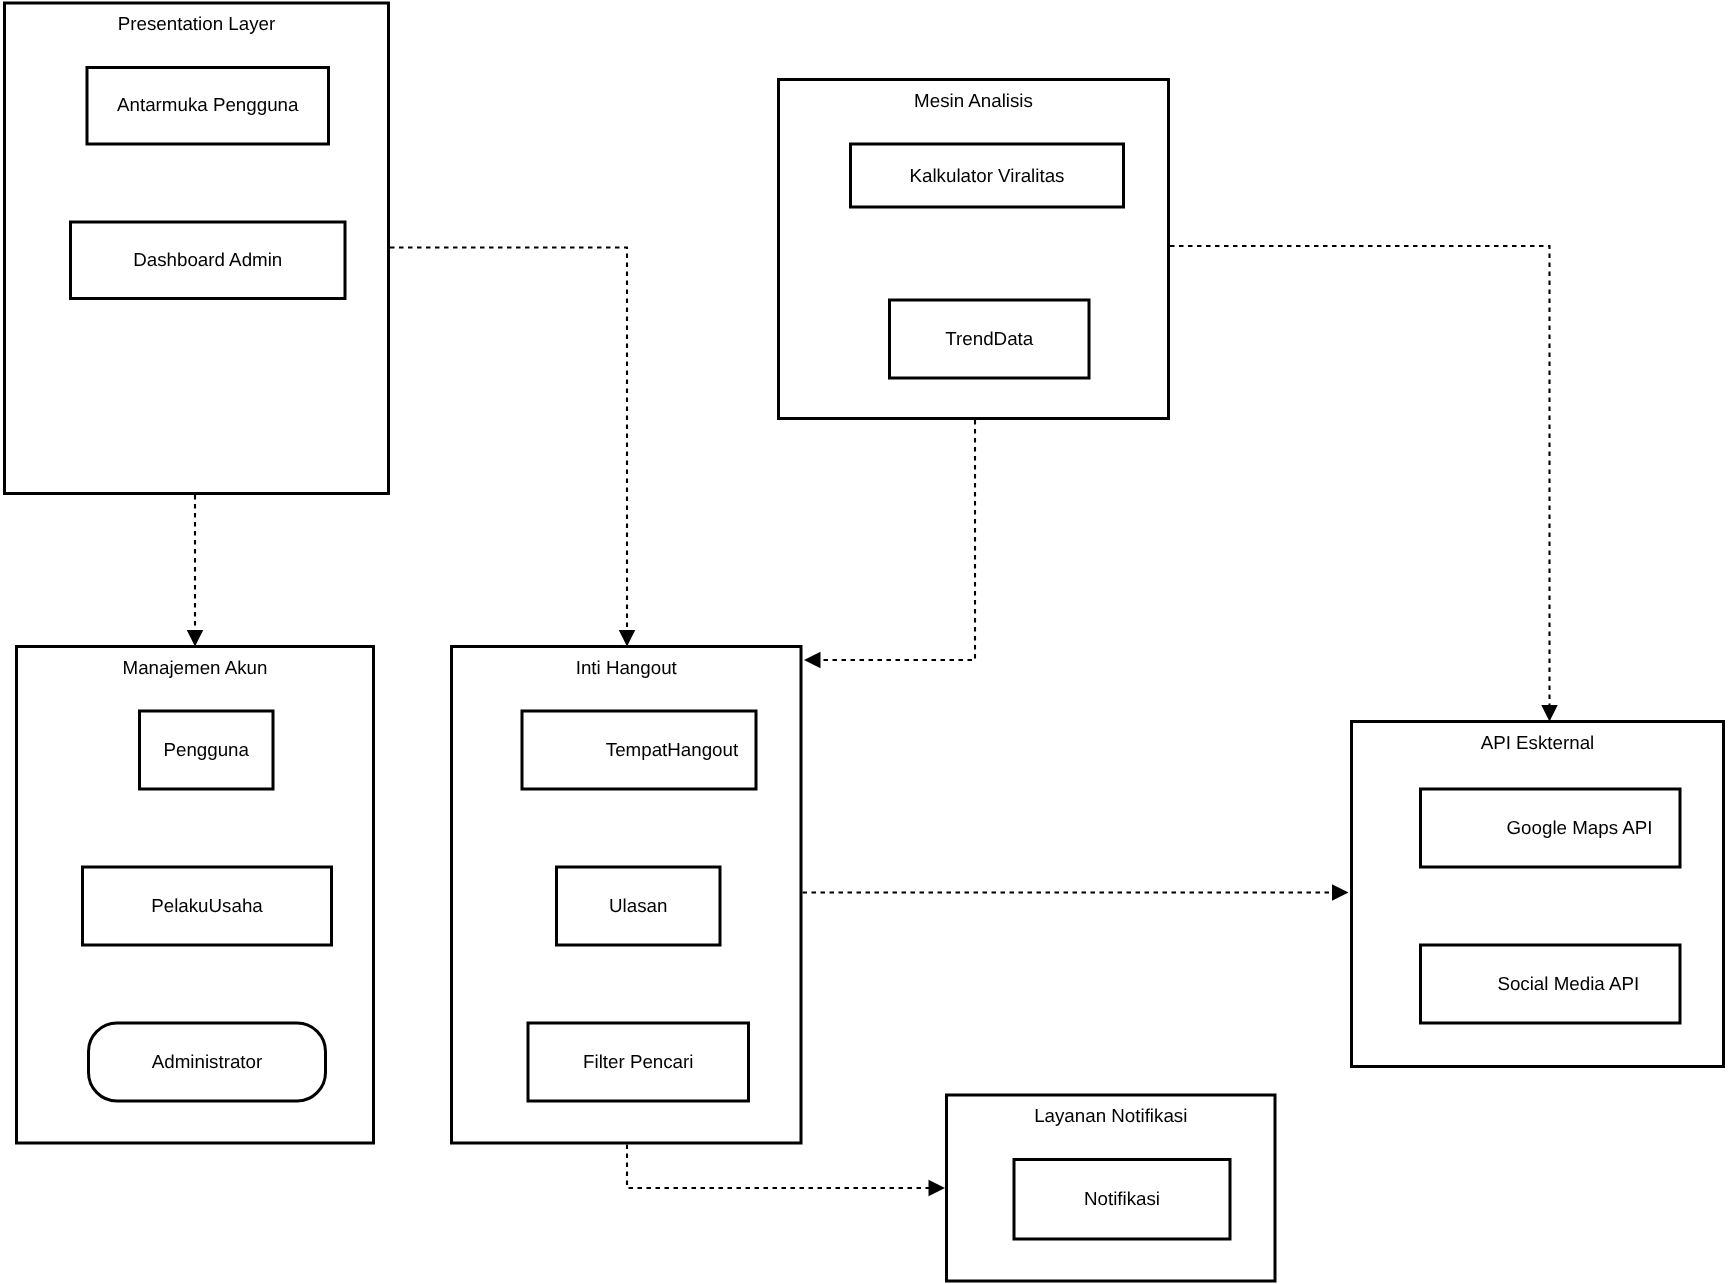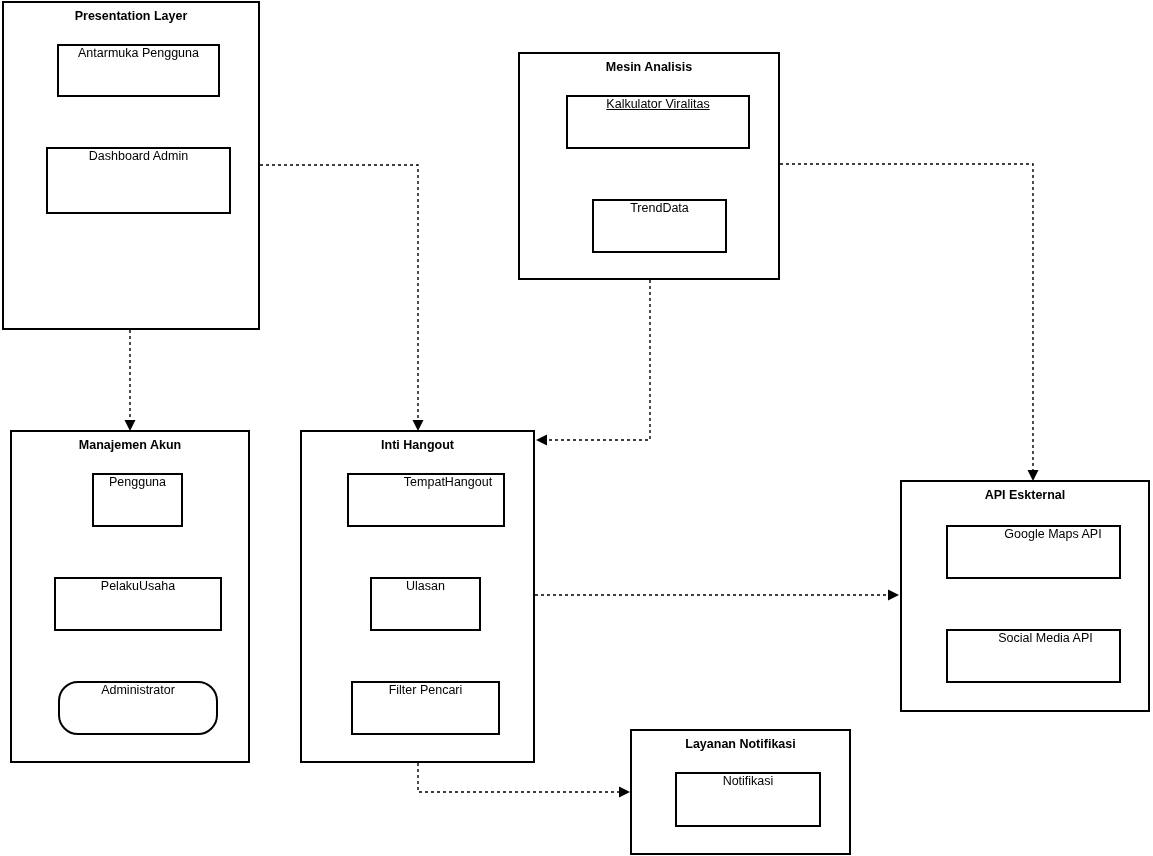"Presentation Layer" .package { font-weight: bold -> none }
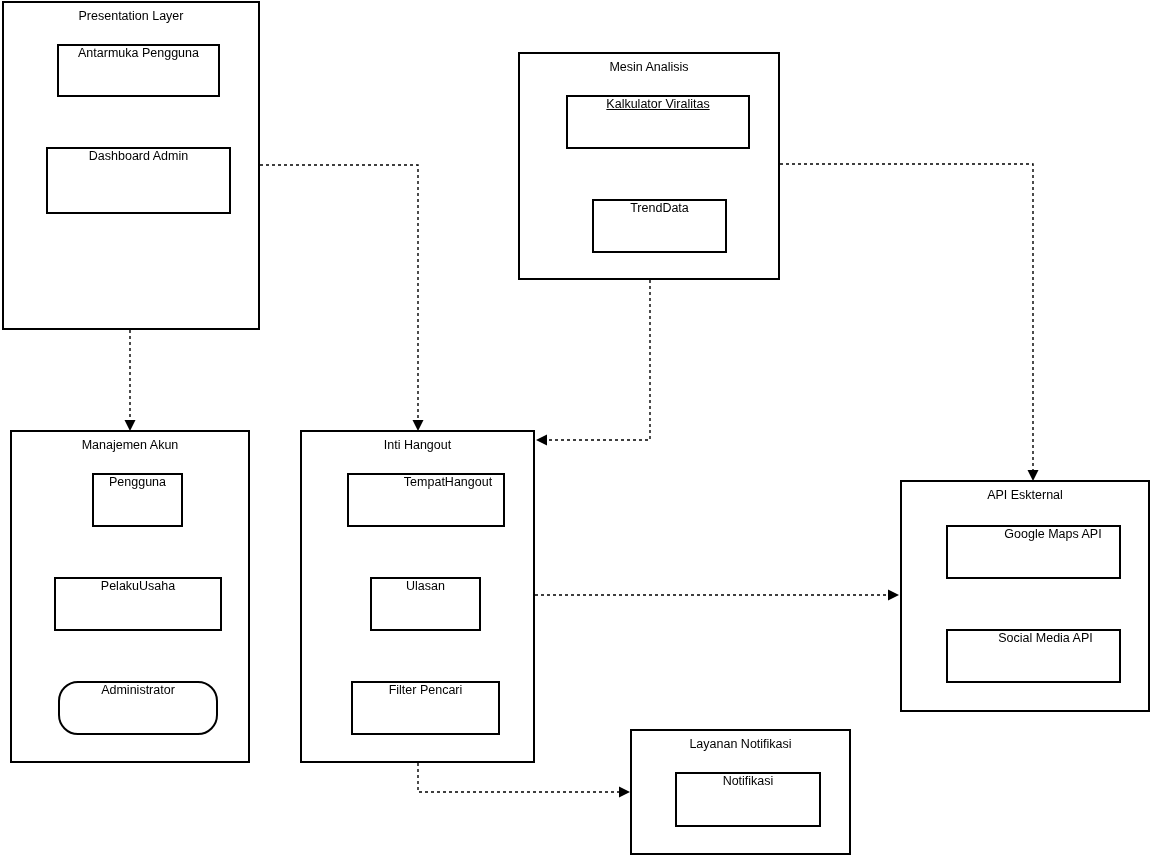"Antarmuka Pengguna" .node { align-items: none -> center }
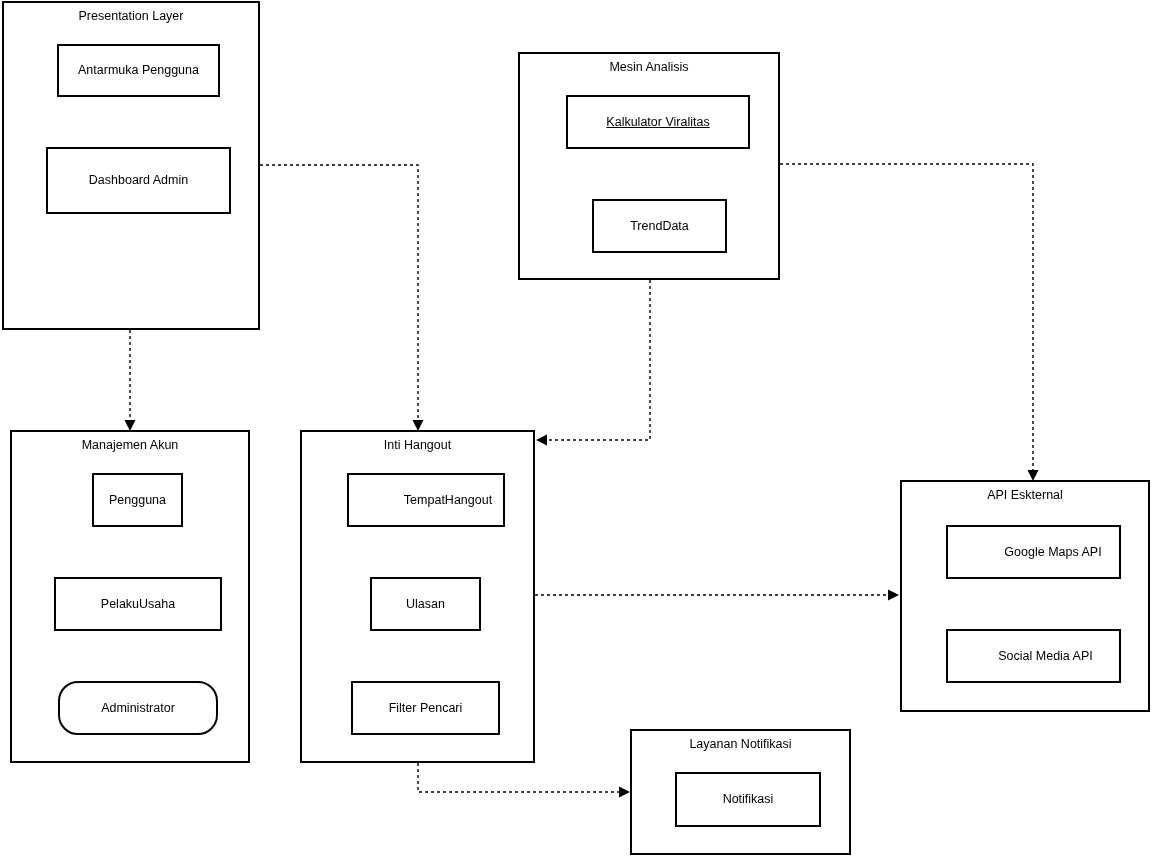"Kalkulator Viralitas" div.node { height: 54px -> 44px; text-decoration: underline -> none }
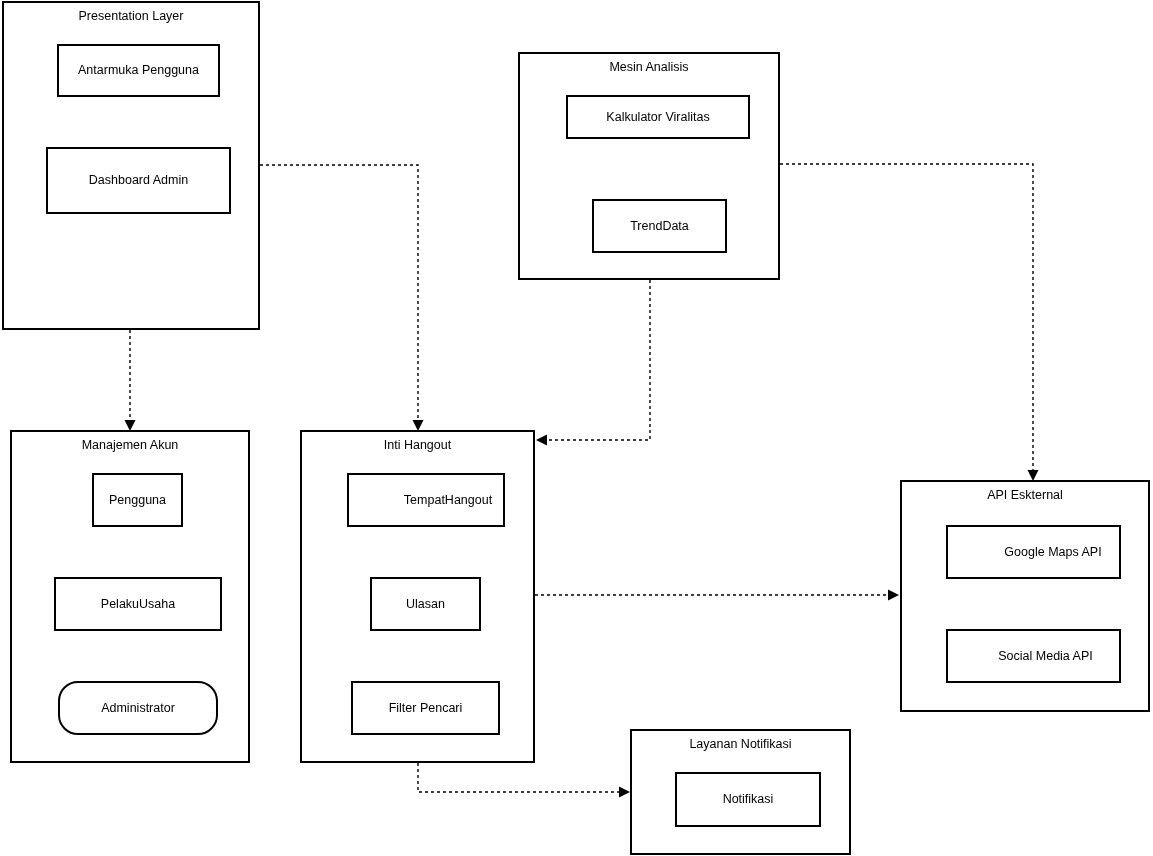"Dashboard Admin" div.node { height: 67px -> 53px }
